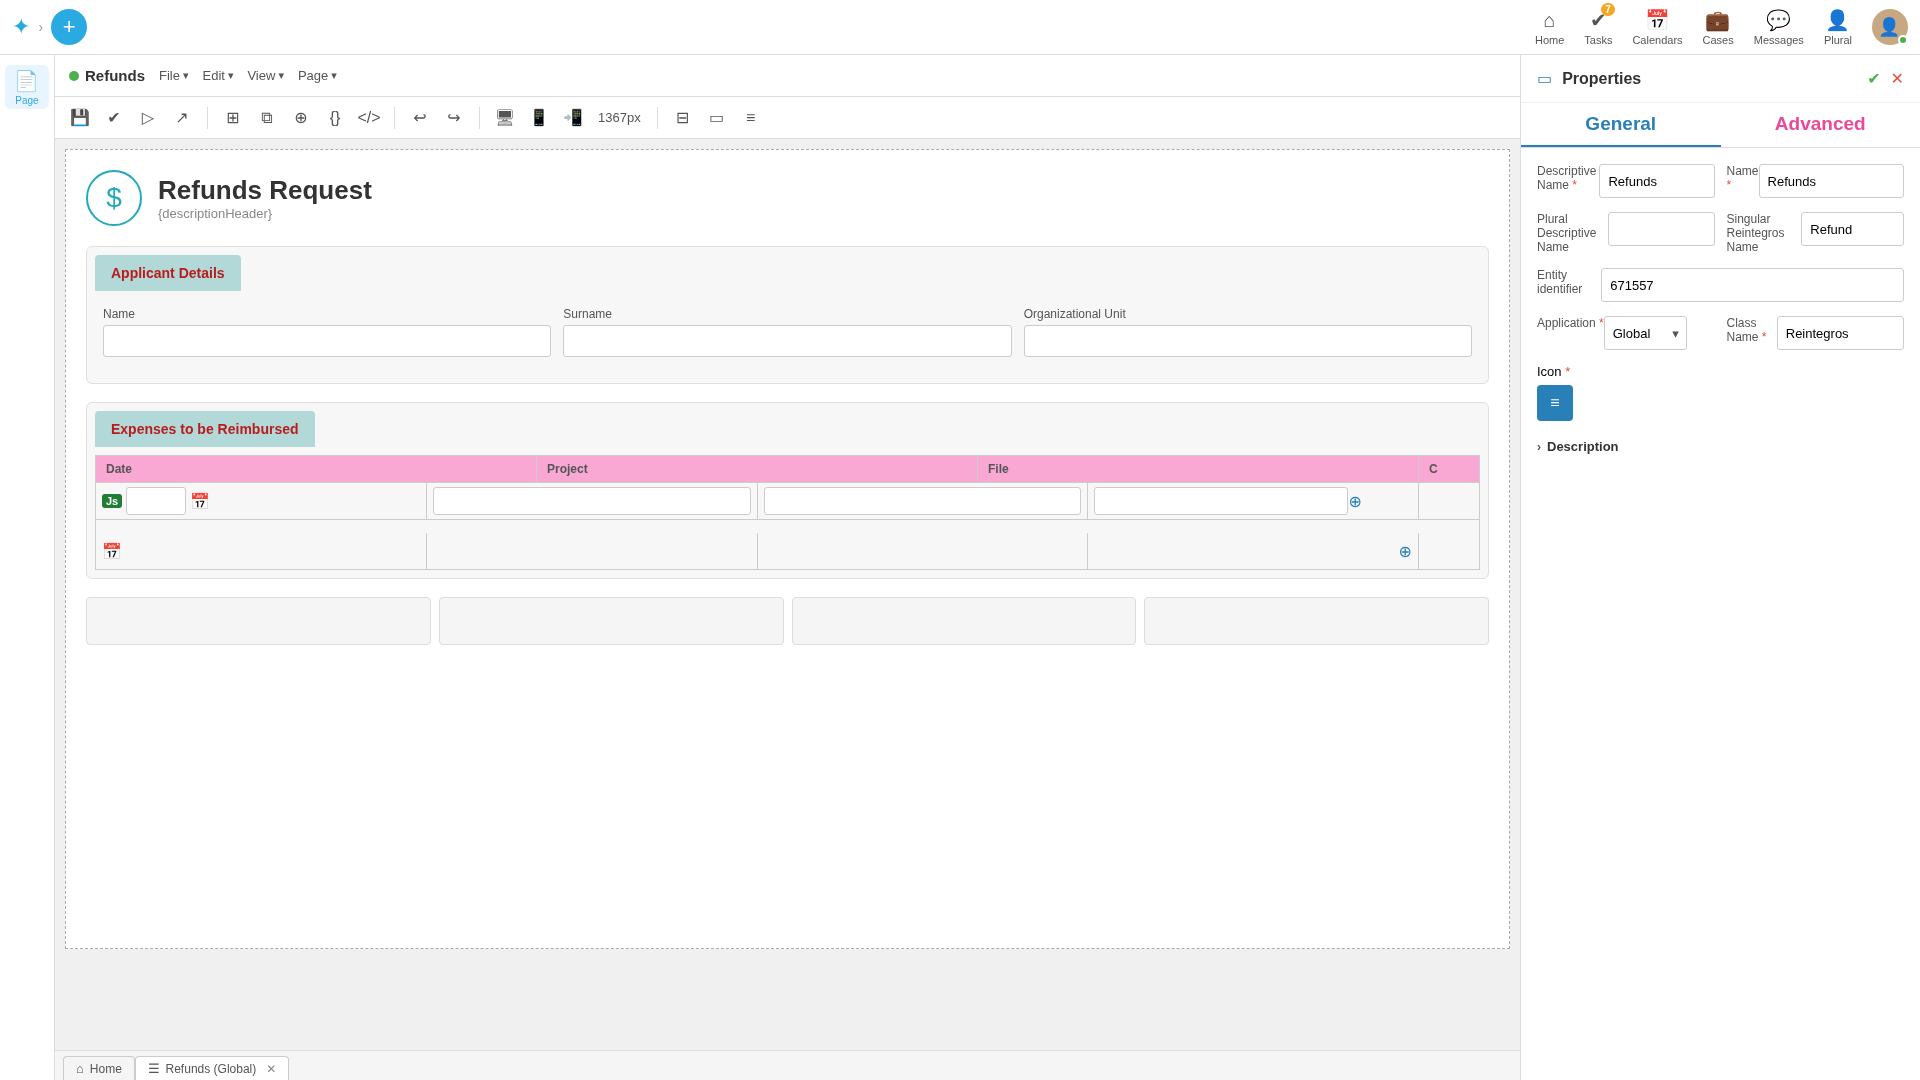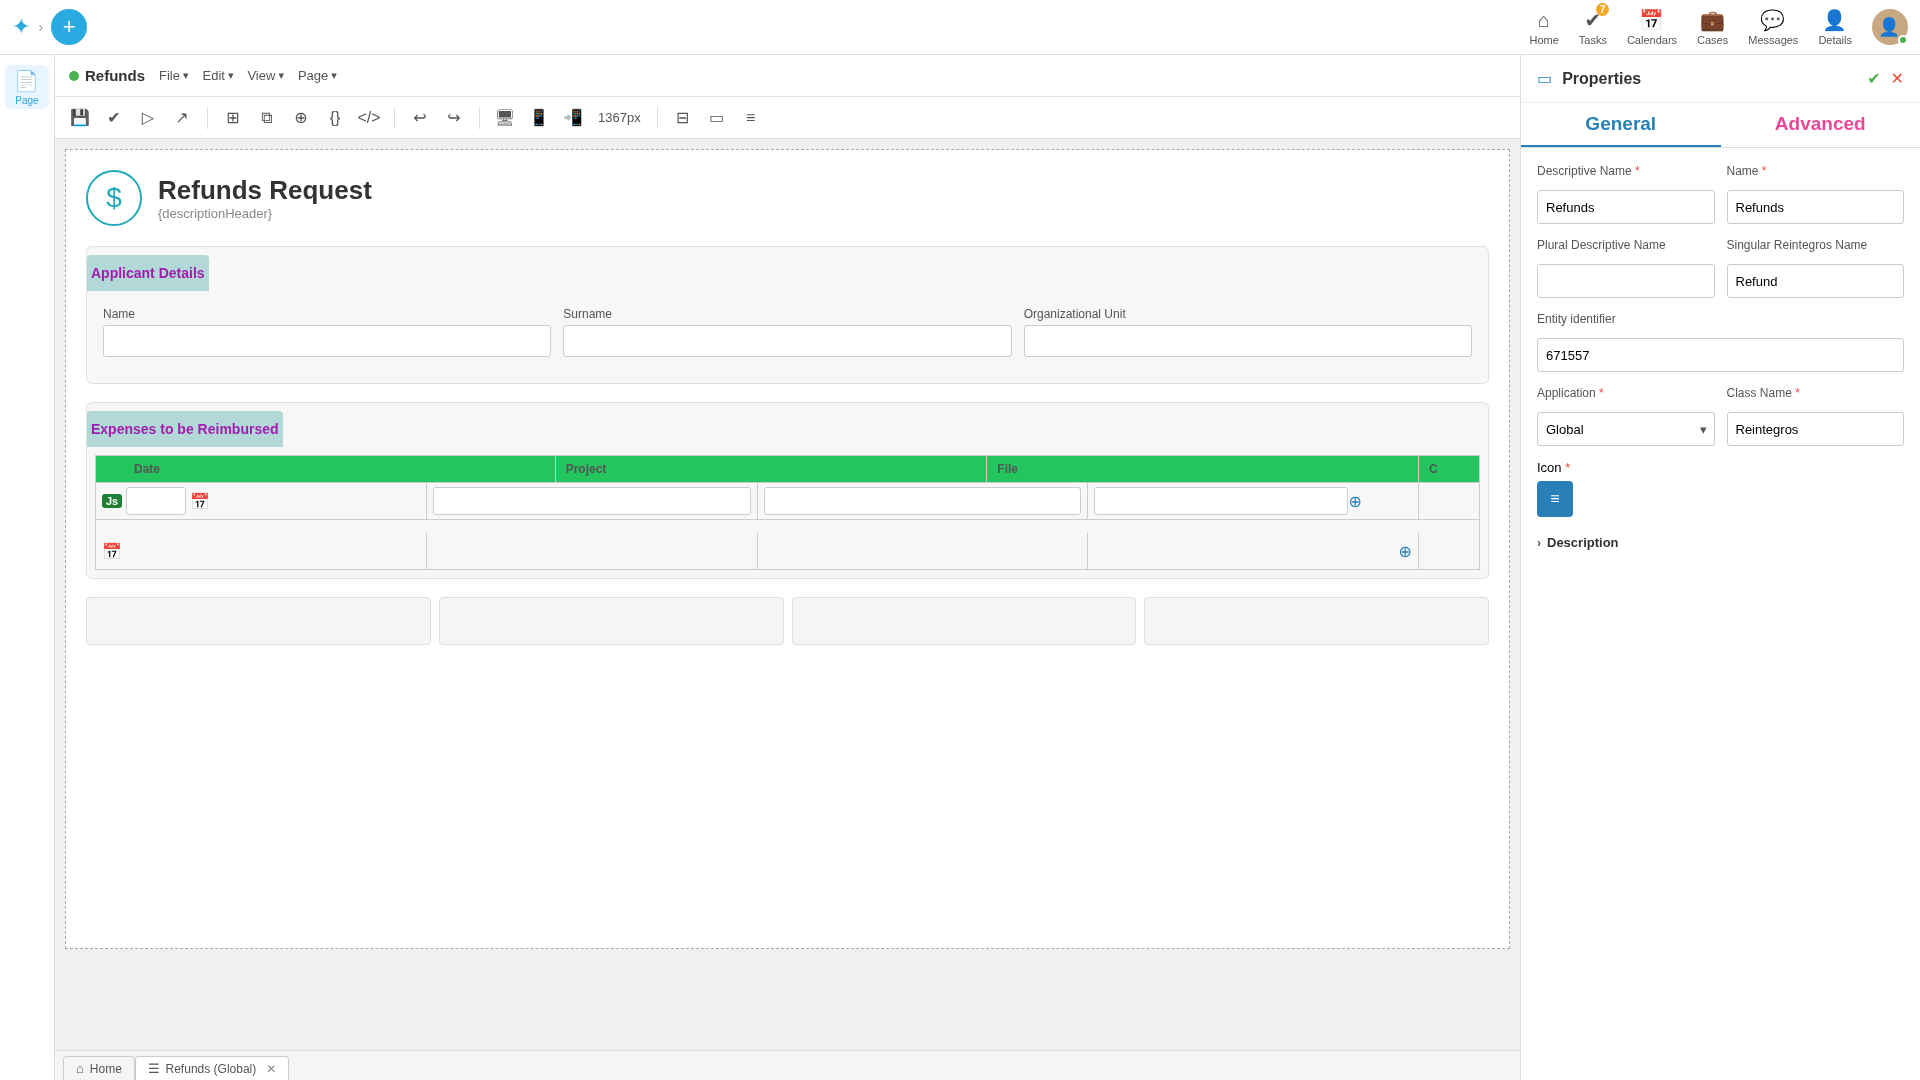"Details" span { text: Details -> Plural }
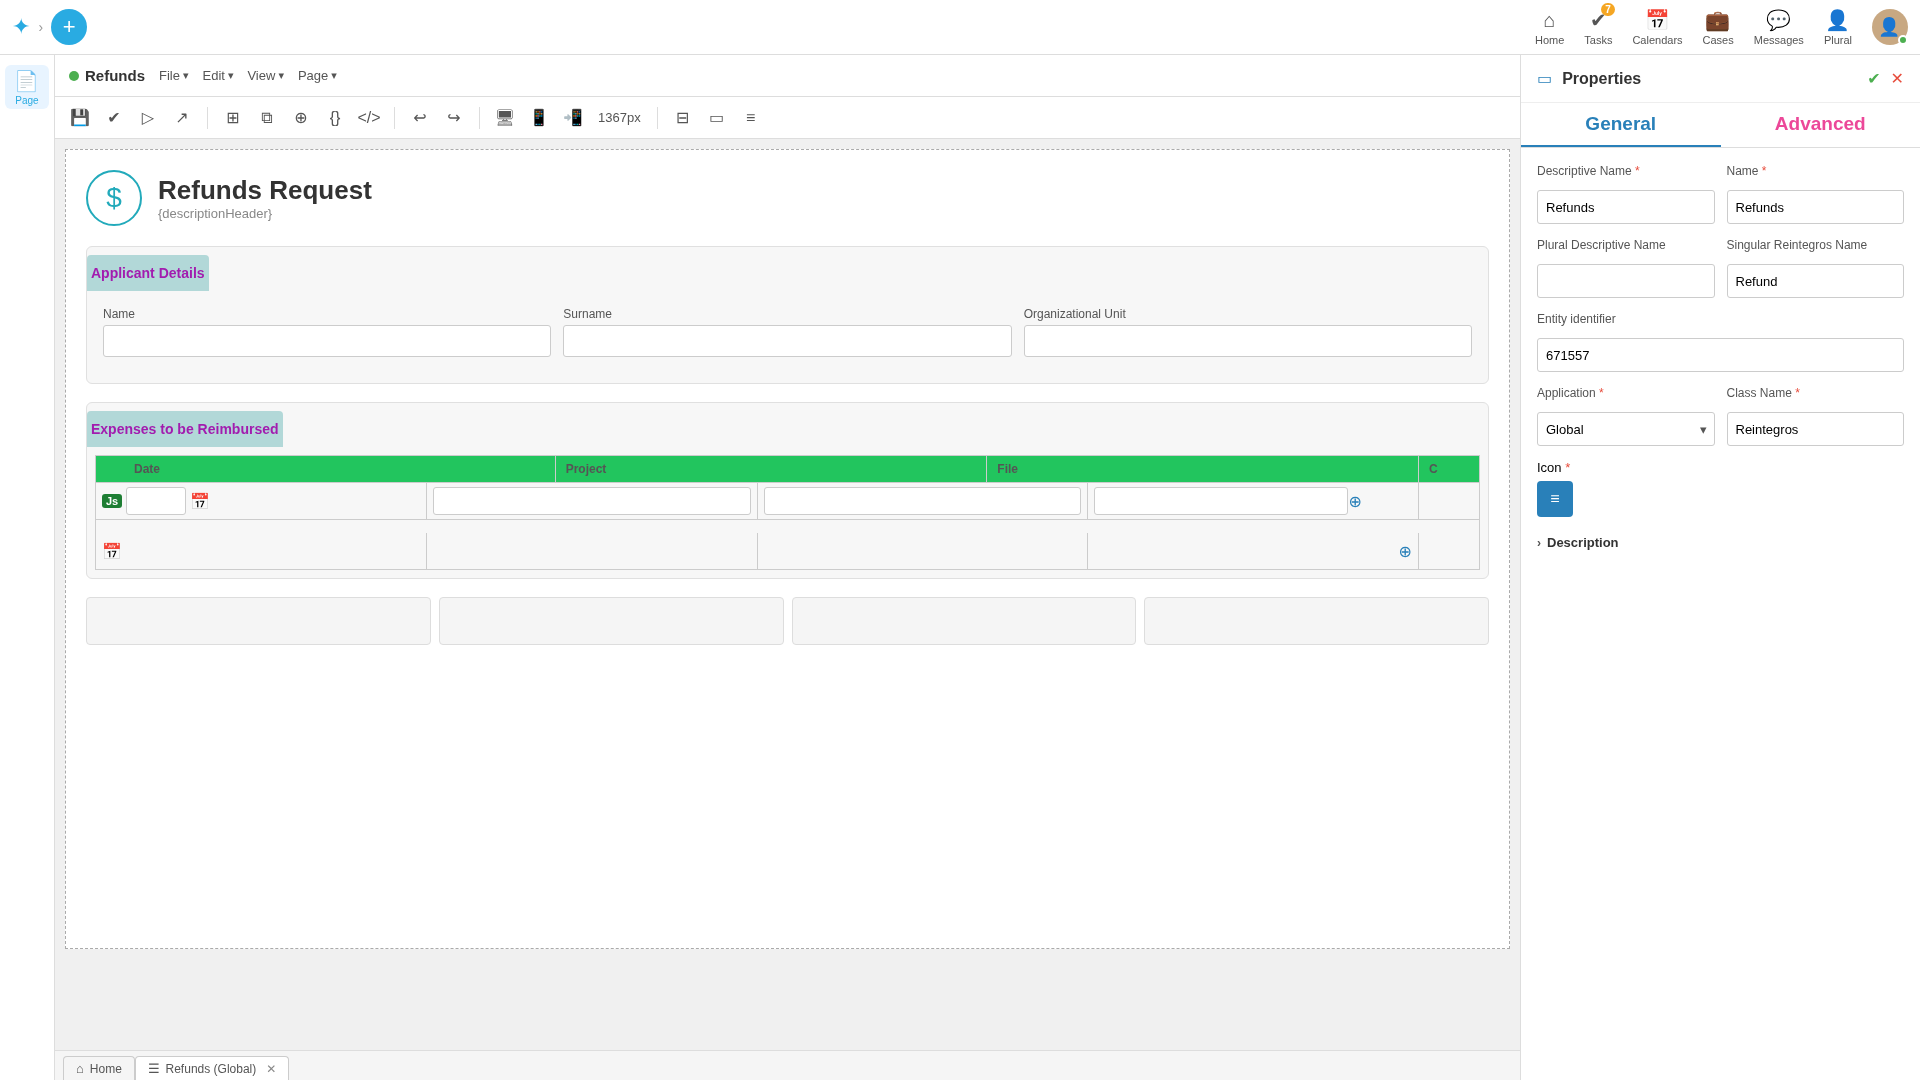"Descriptive Name *" .panel-field { flex-direction: column -> row; gap: 12px -> 0 }
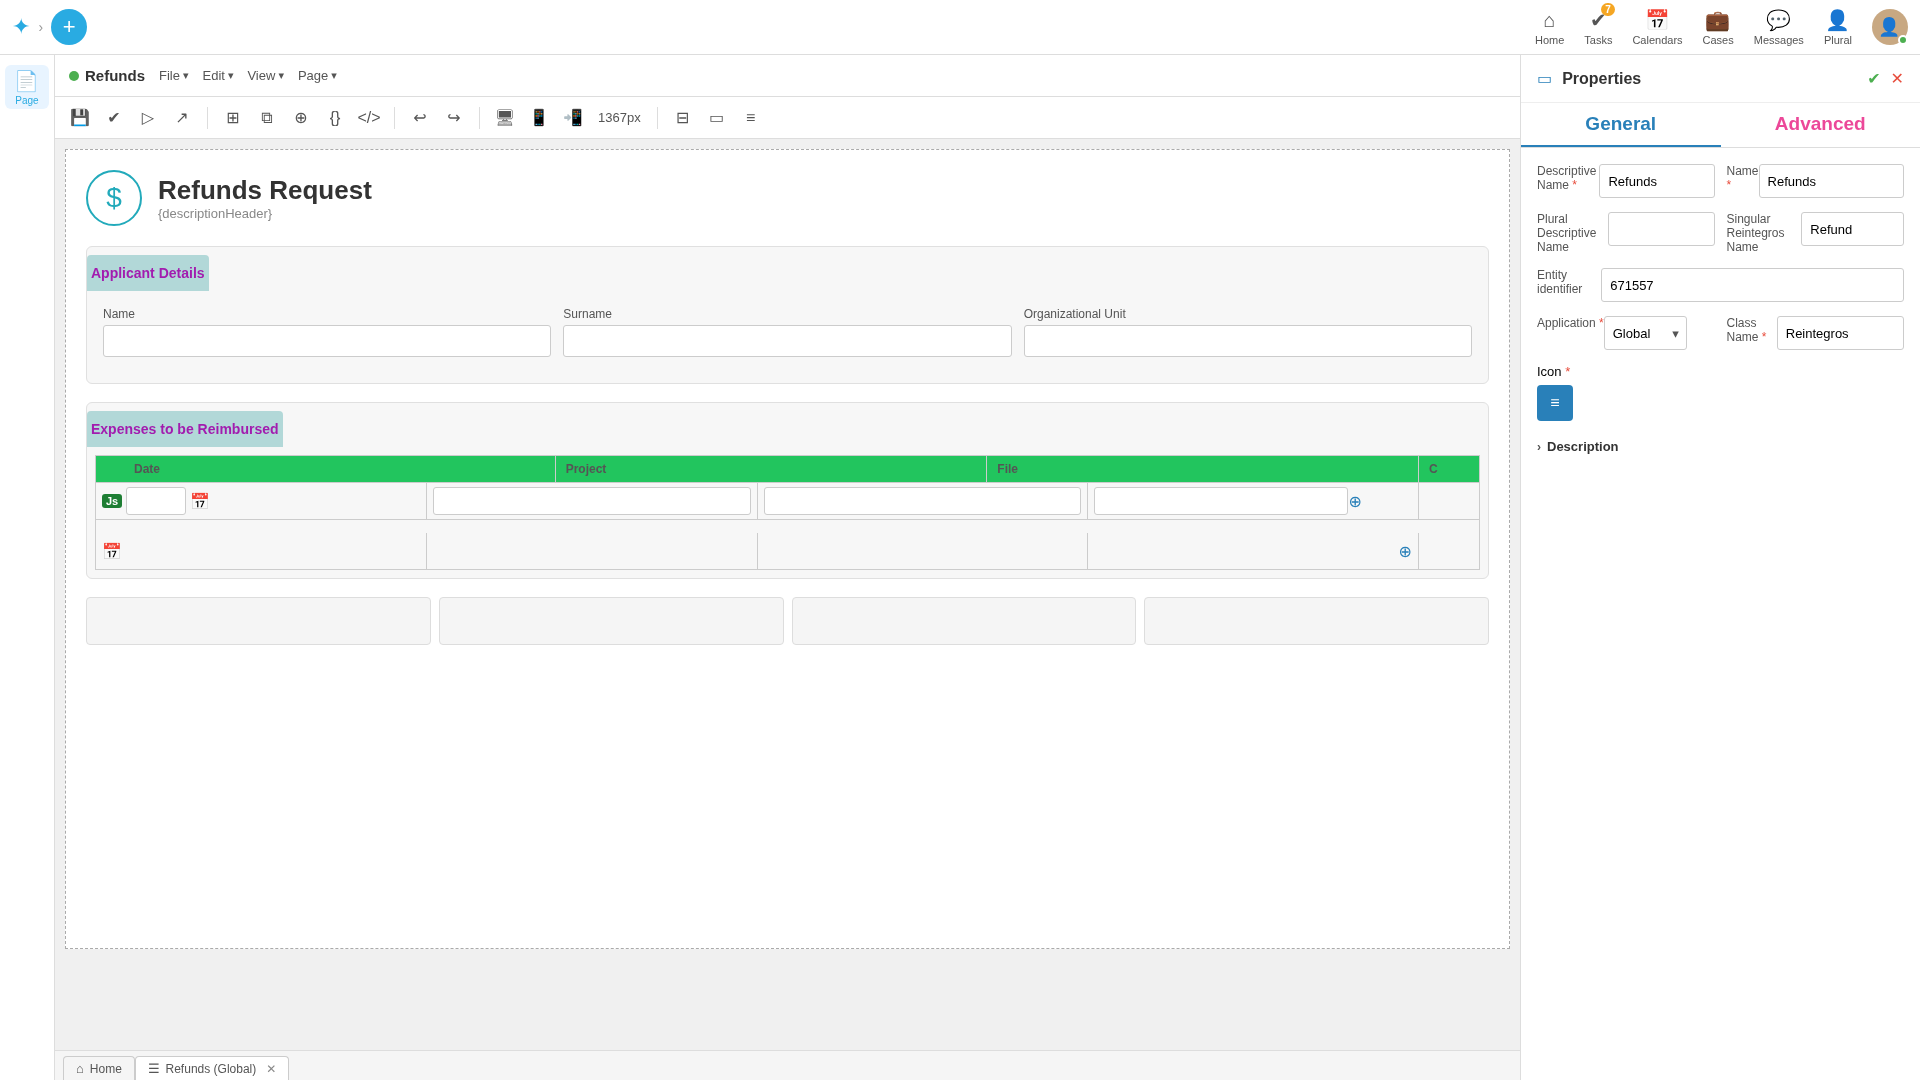"Applicant Details" .section-header { color: #a21caf -> #b91c1c; margin: 8px 8px 0 0 -> 8px 8px 0 8px; padding: 10px 4px -> 10px 16px }
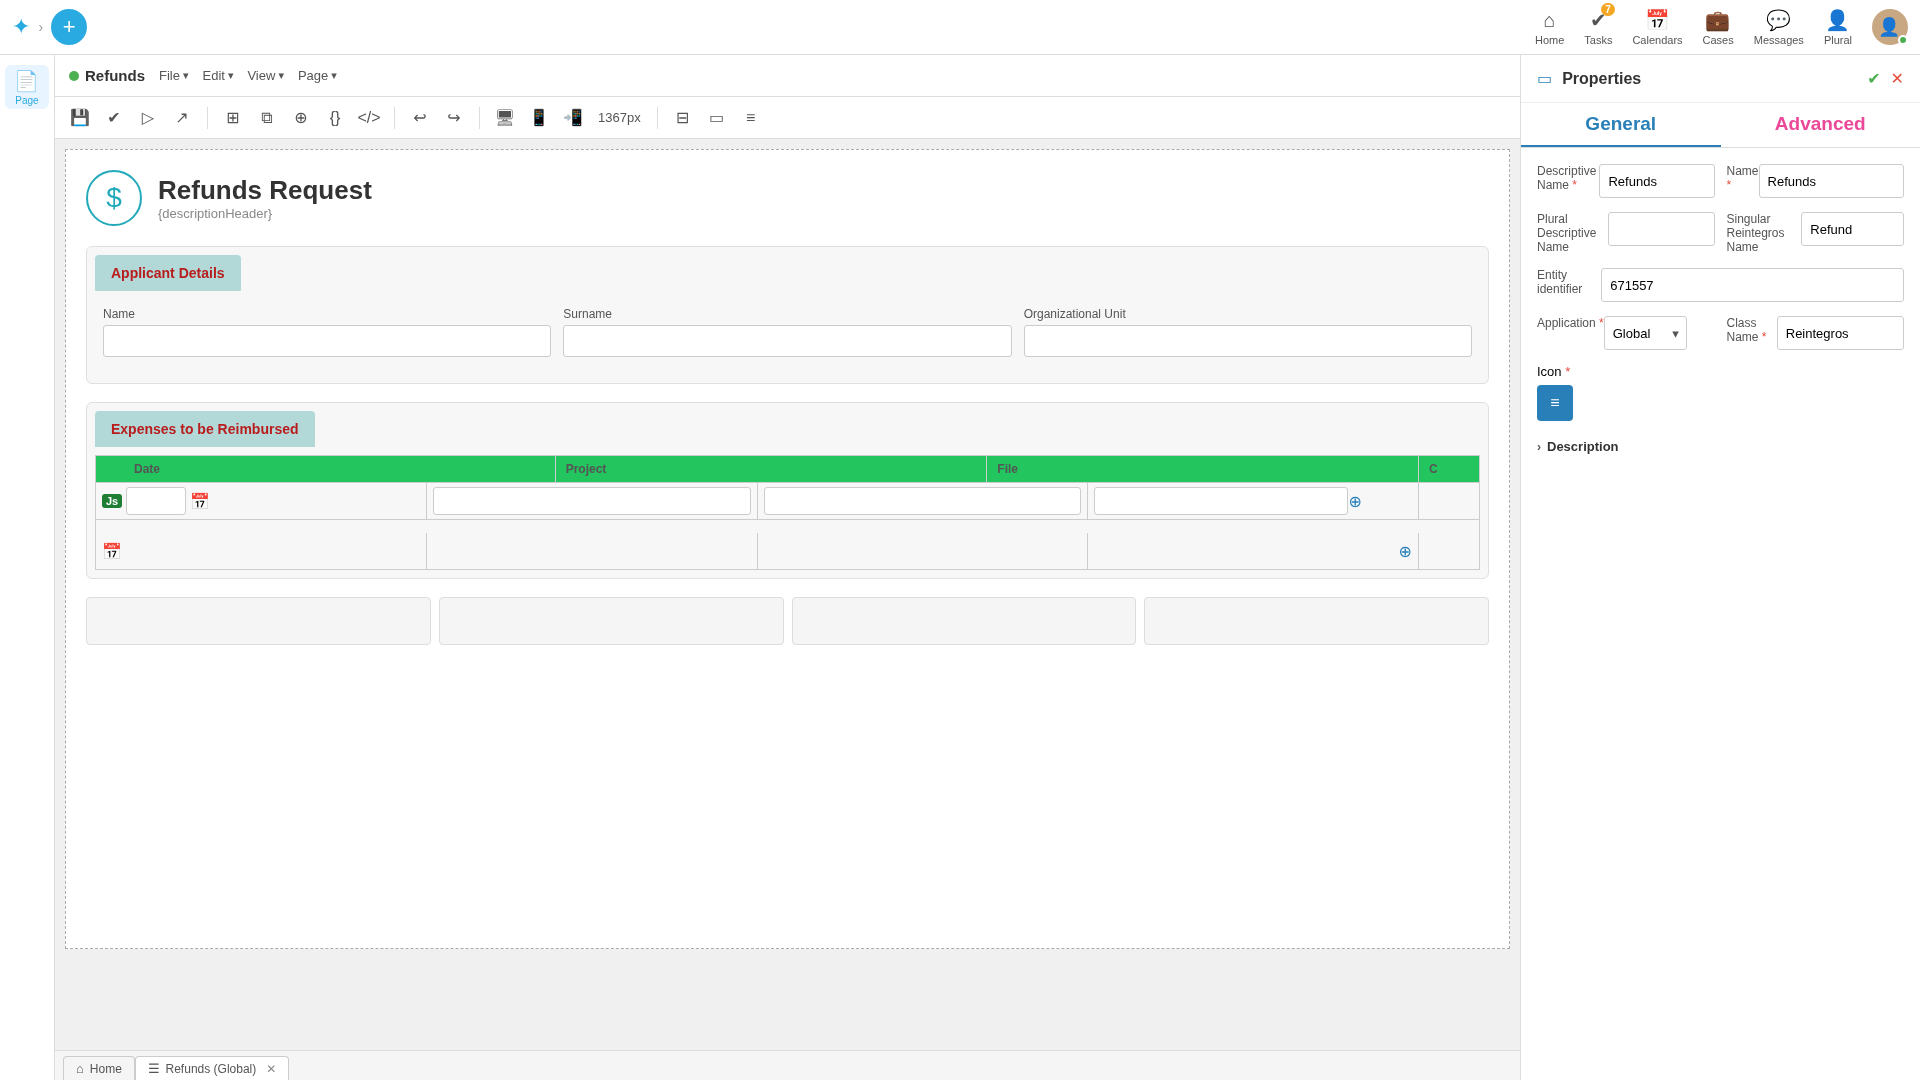"Date" .table-header-row { background: #22c55e -> #f9a8d4; padding-left: 28px -> none }
